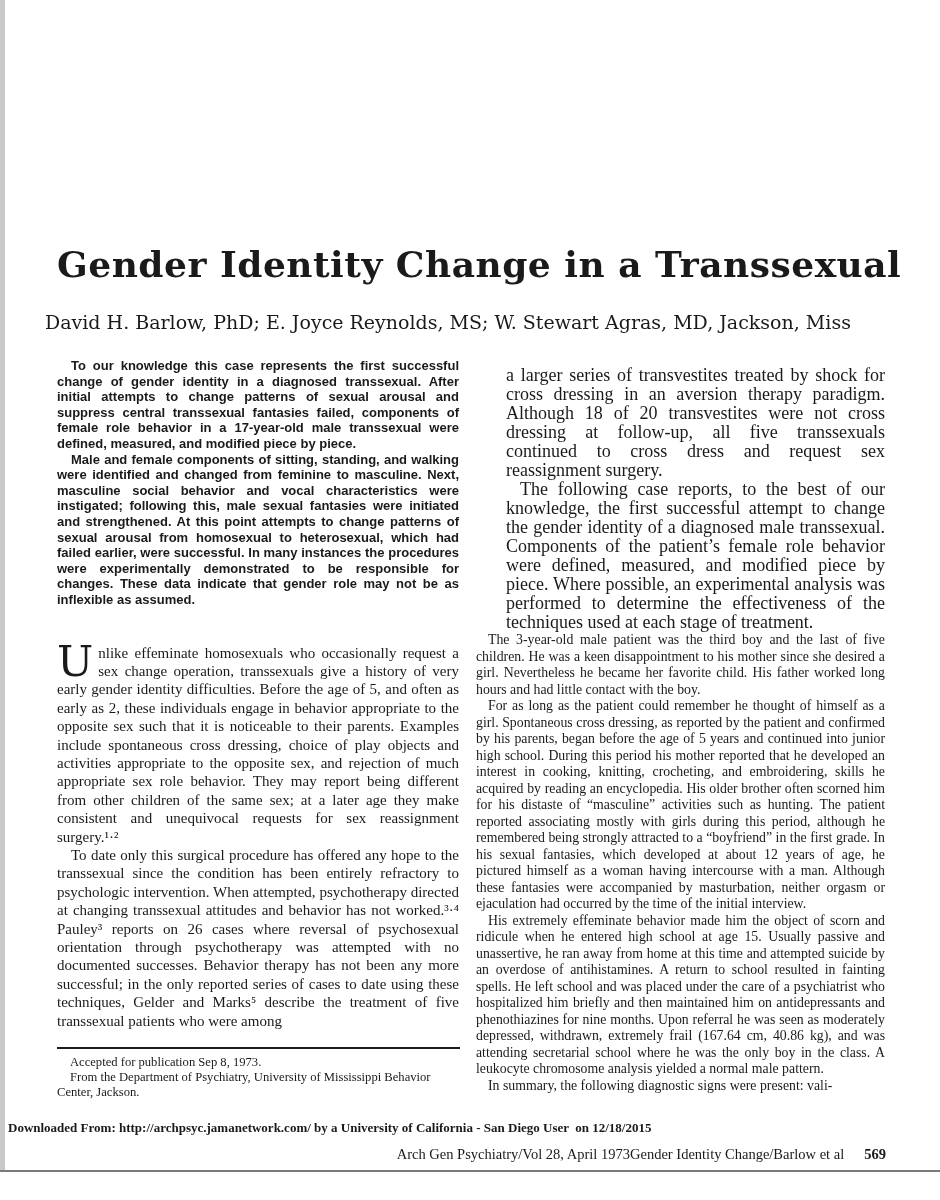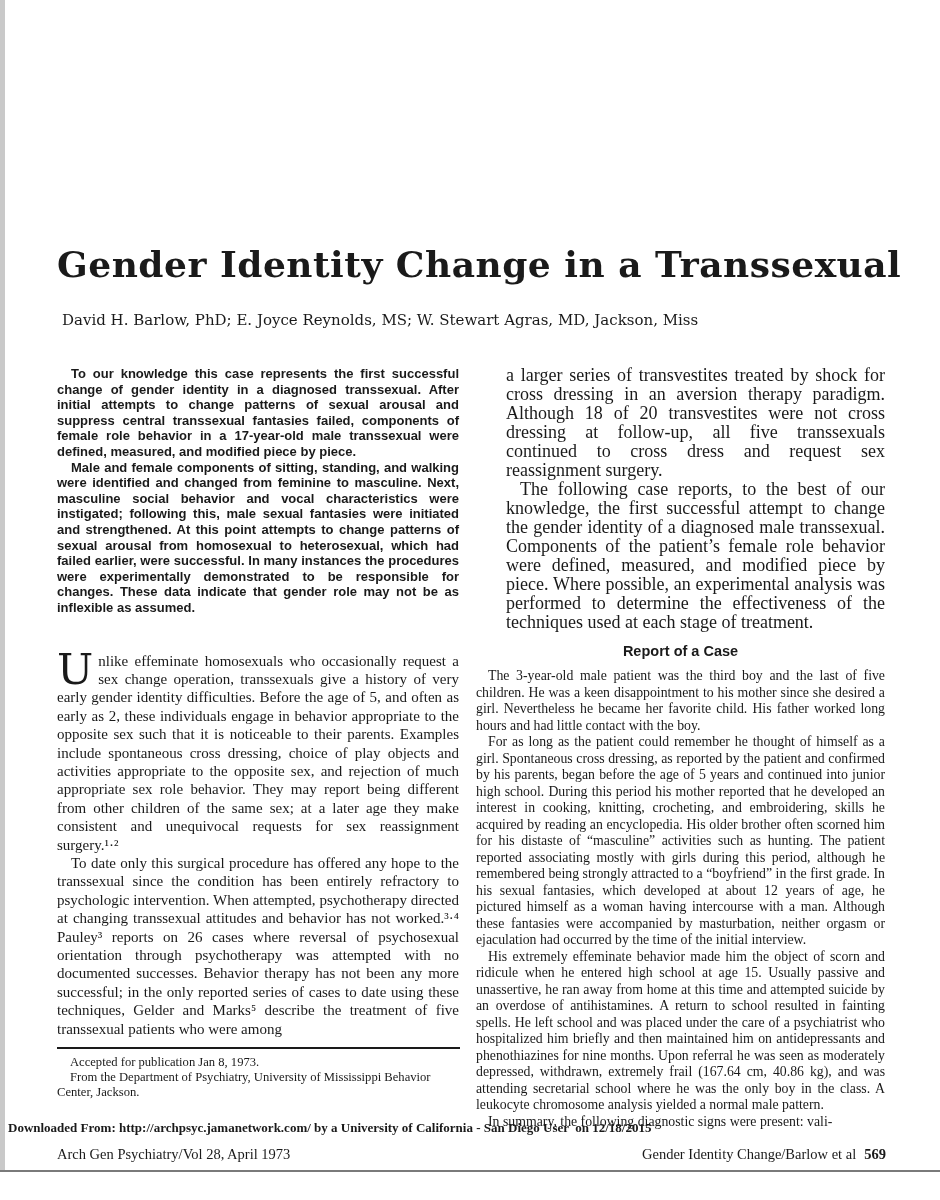"David H. Barlow, PhD; E." .authors-line { font-size: 15px -> 19px; left: 62px -> 45px }
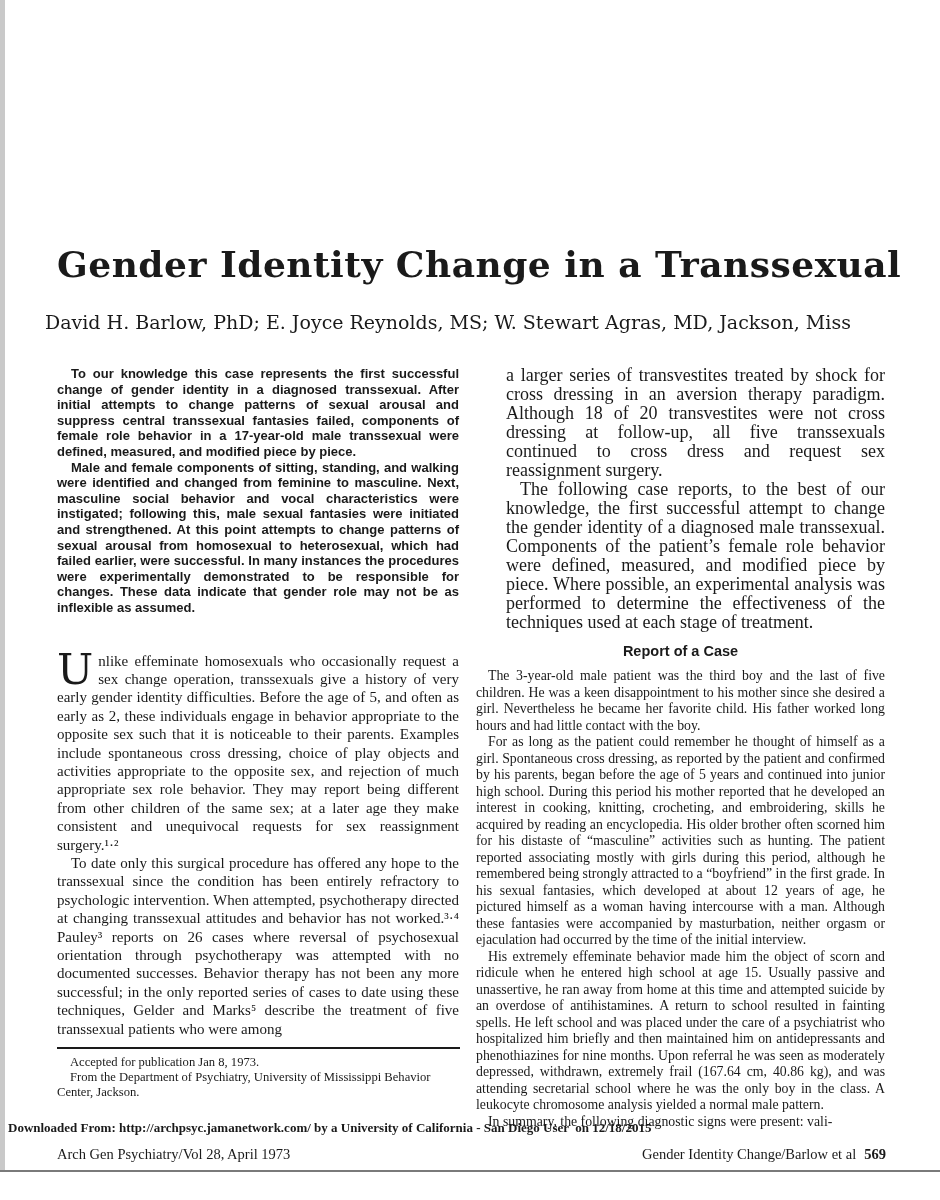"To our knowledge this case" .col-left { top: 366px -> 358px }
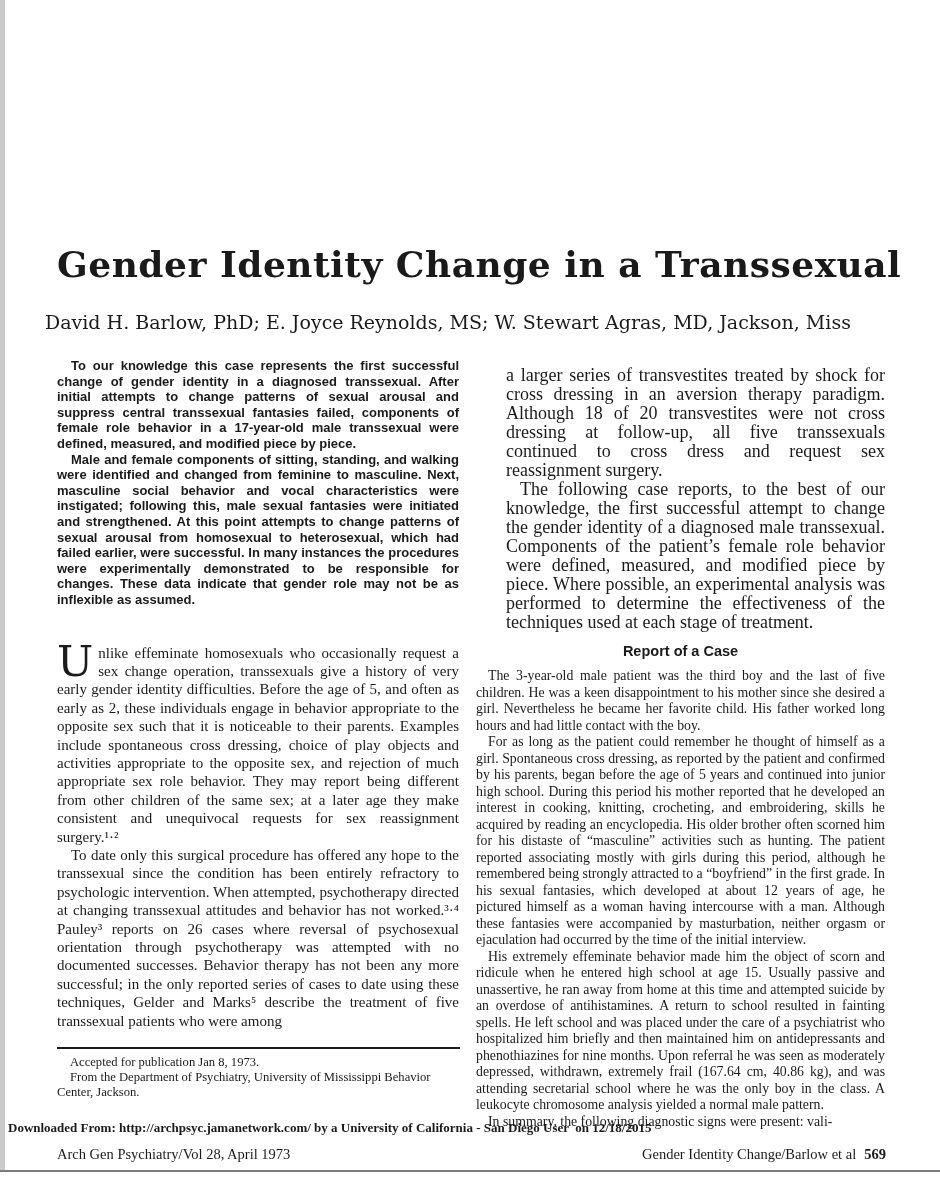"Report of a Case" h2.section-heading { html: <h2>Report of a Case</h2> -> none }
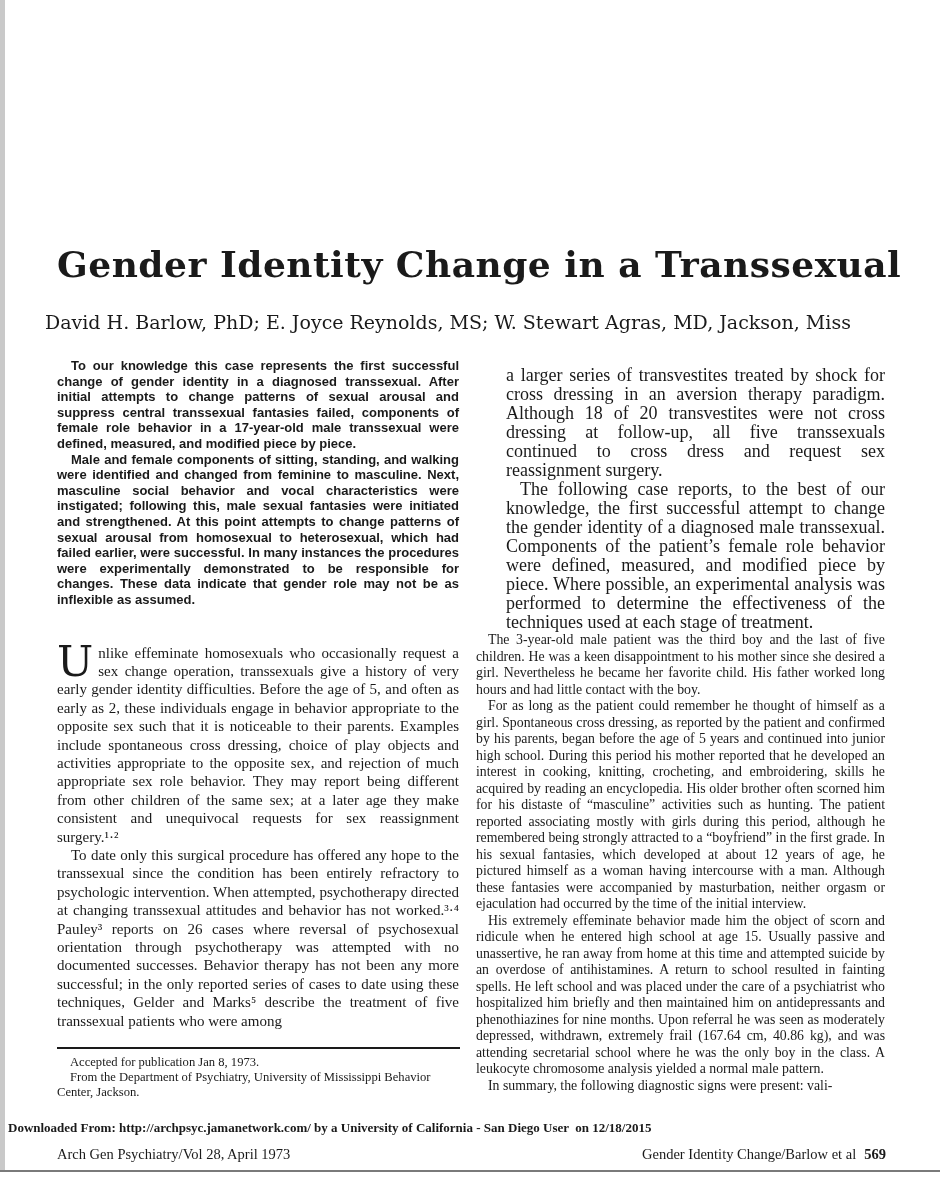"Accepted for publication Jan 8," p { text: Jan -> Sep }
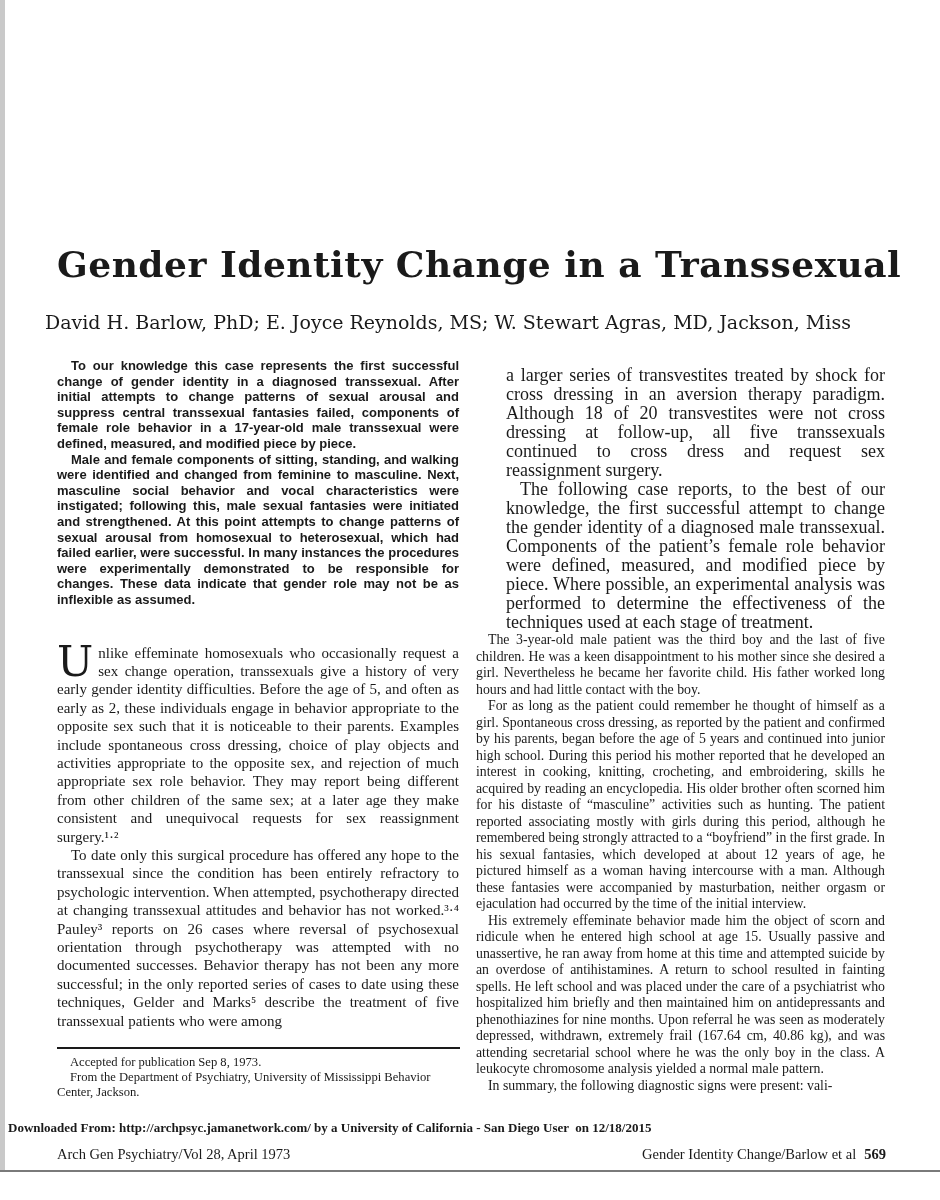"Arch Gen Psychiatry/Vol 28, April" .page-footer { justify-content: space-between -> flex-end }
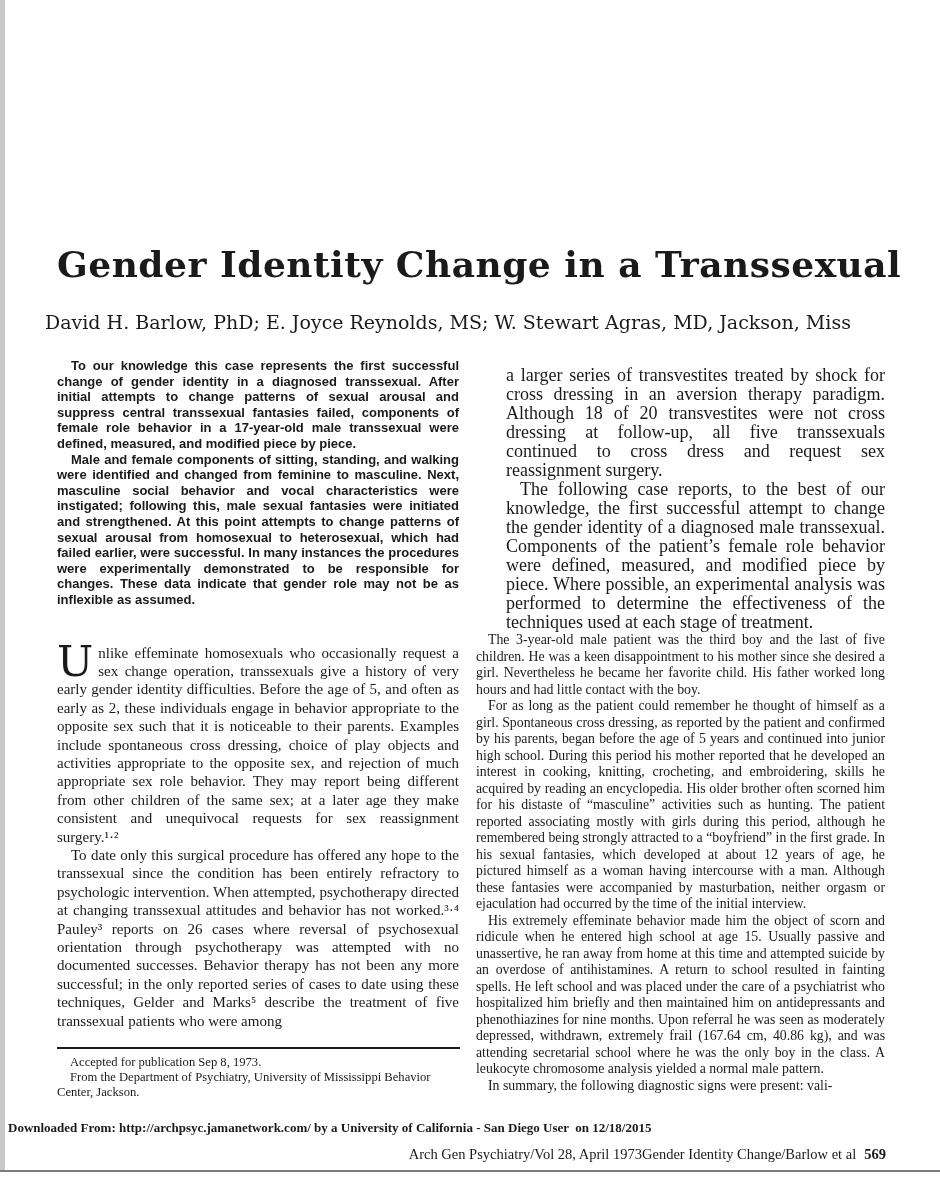"Gender Identity Change/Barlow et al" .running-head-group { gap: 8px -> 20px }
